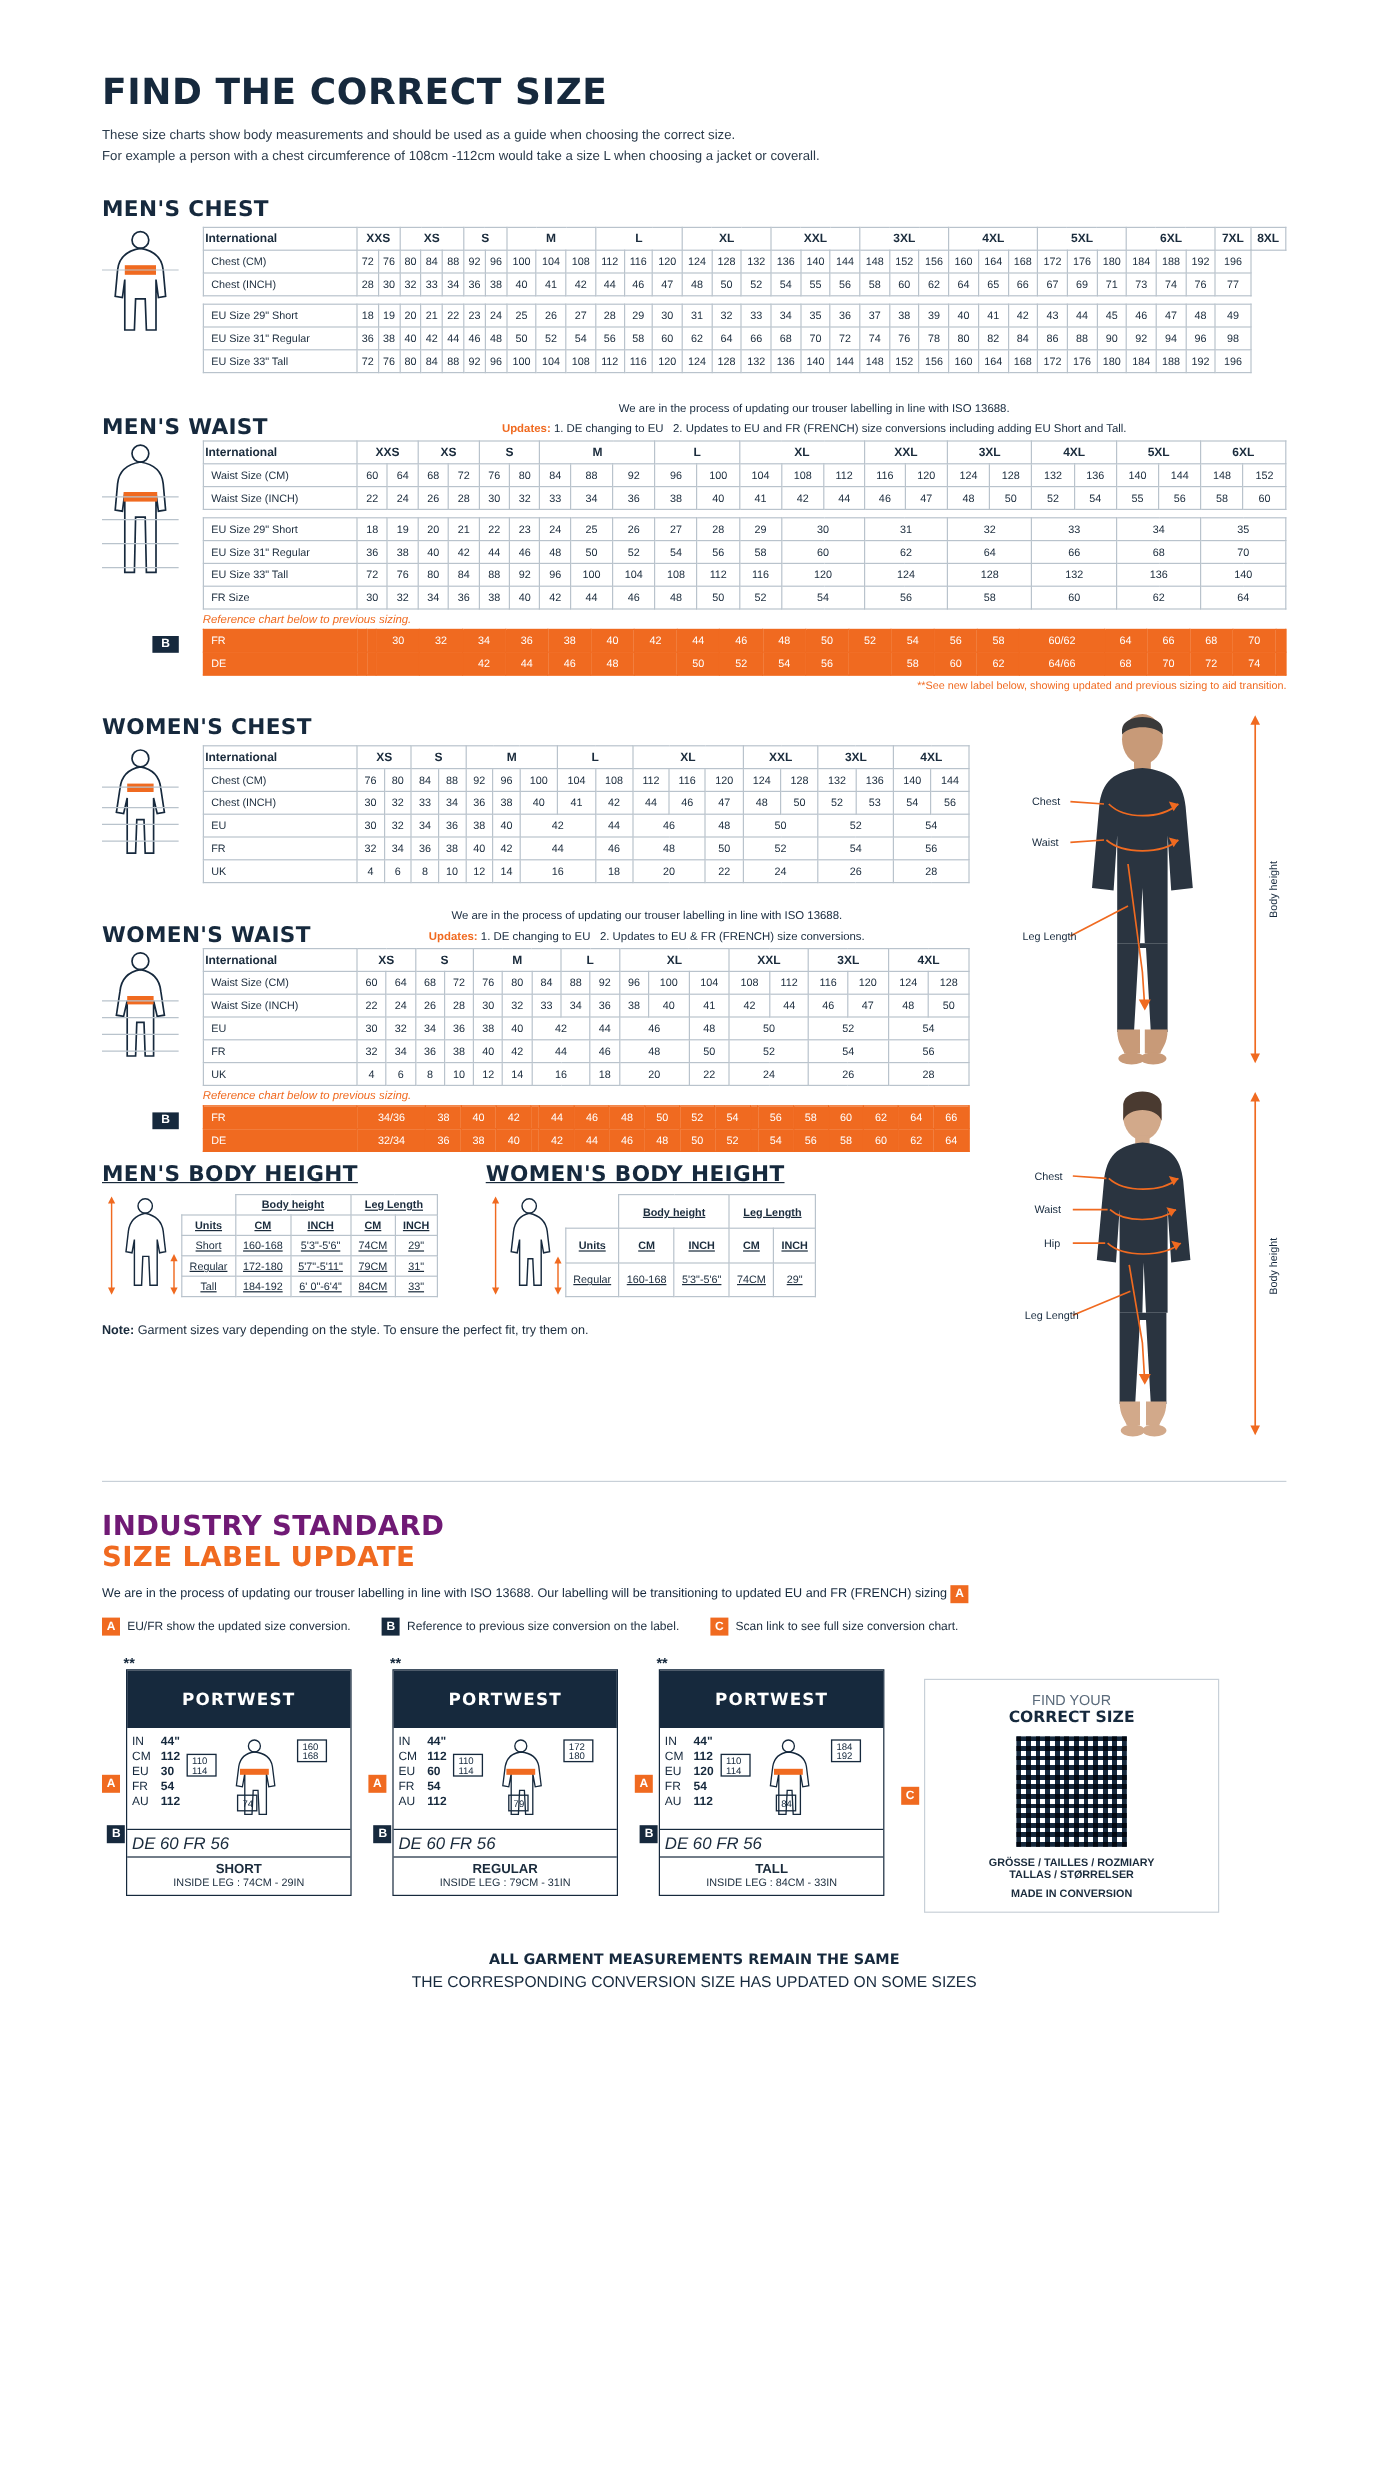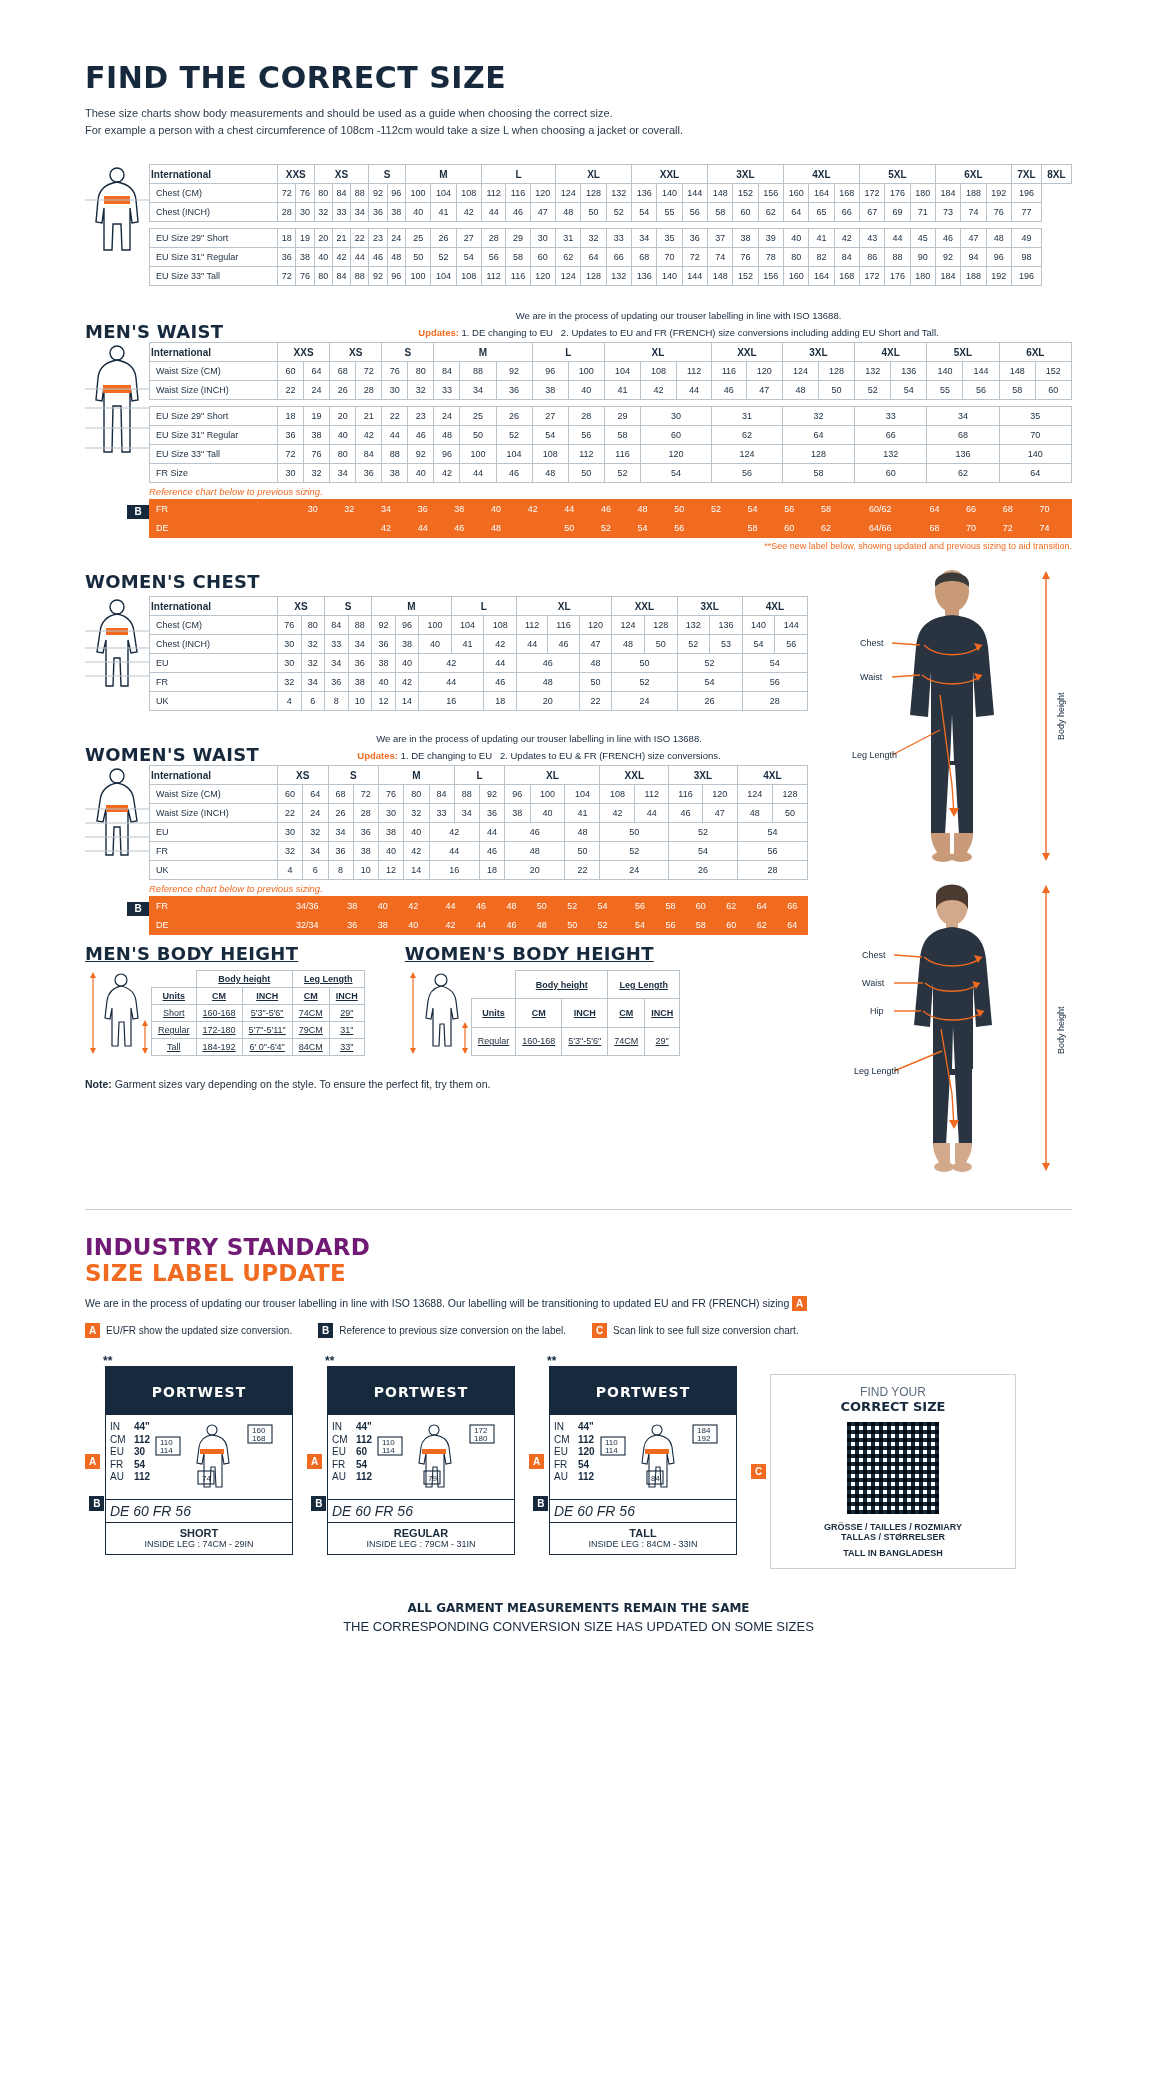"MEN'S CHEST" div.blockhead { html: none -> <div> <div>MEN'S CHEST</div> </div> }
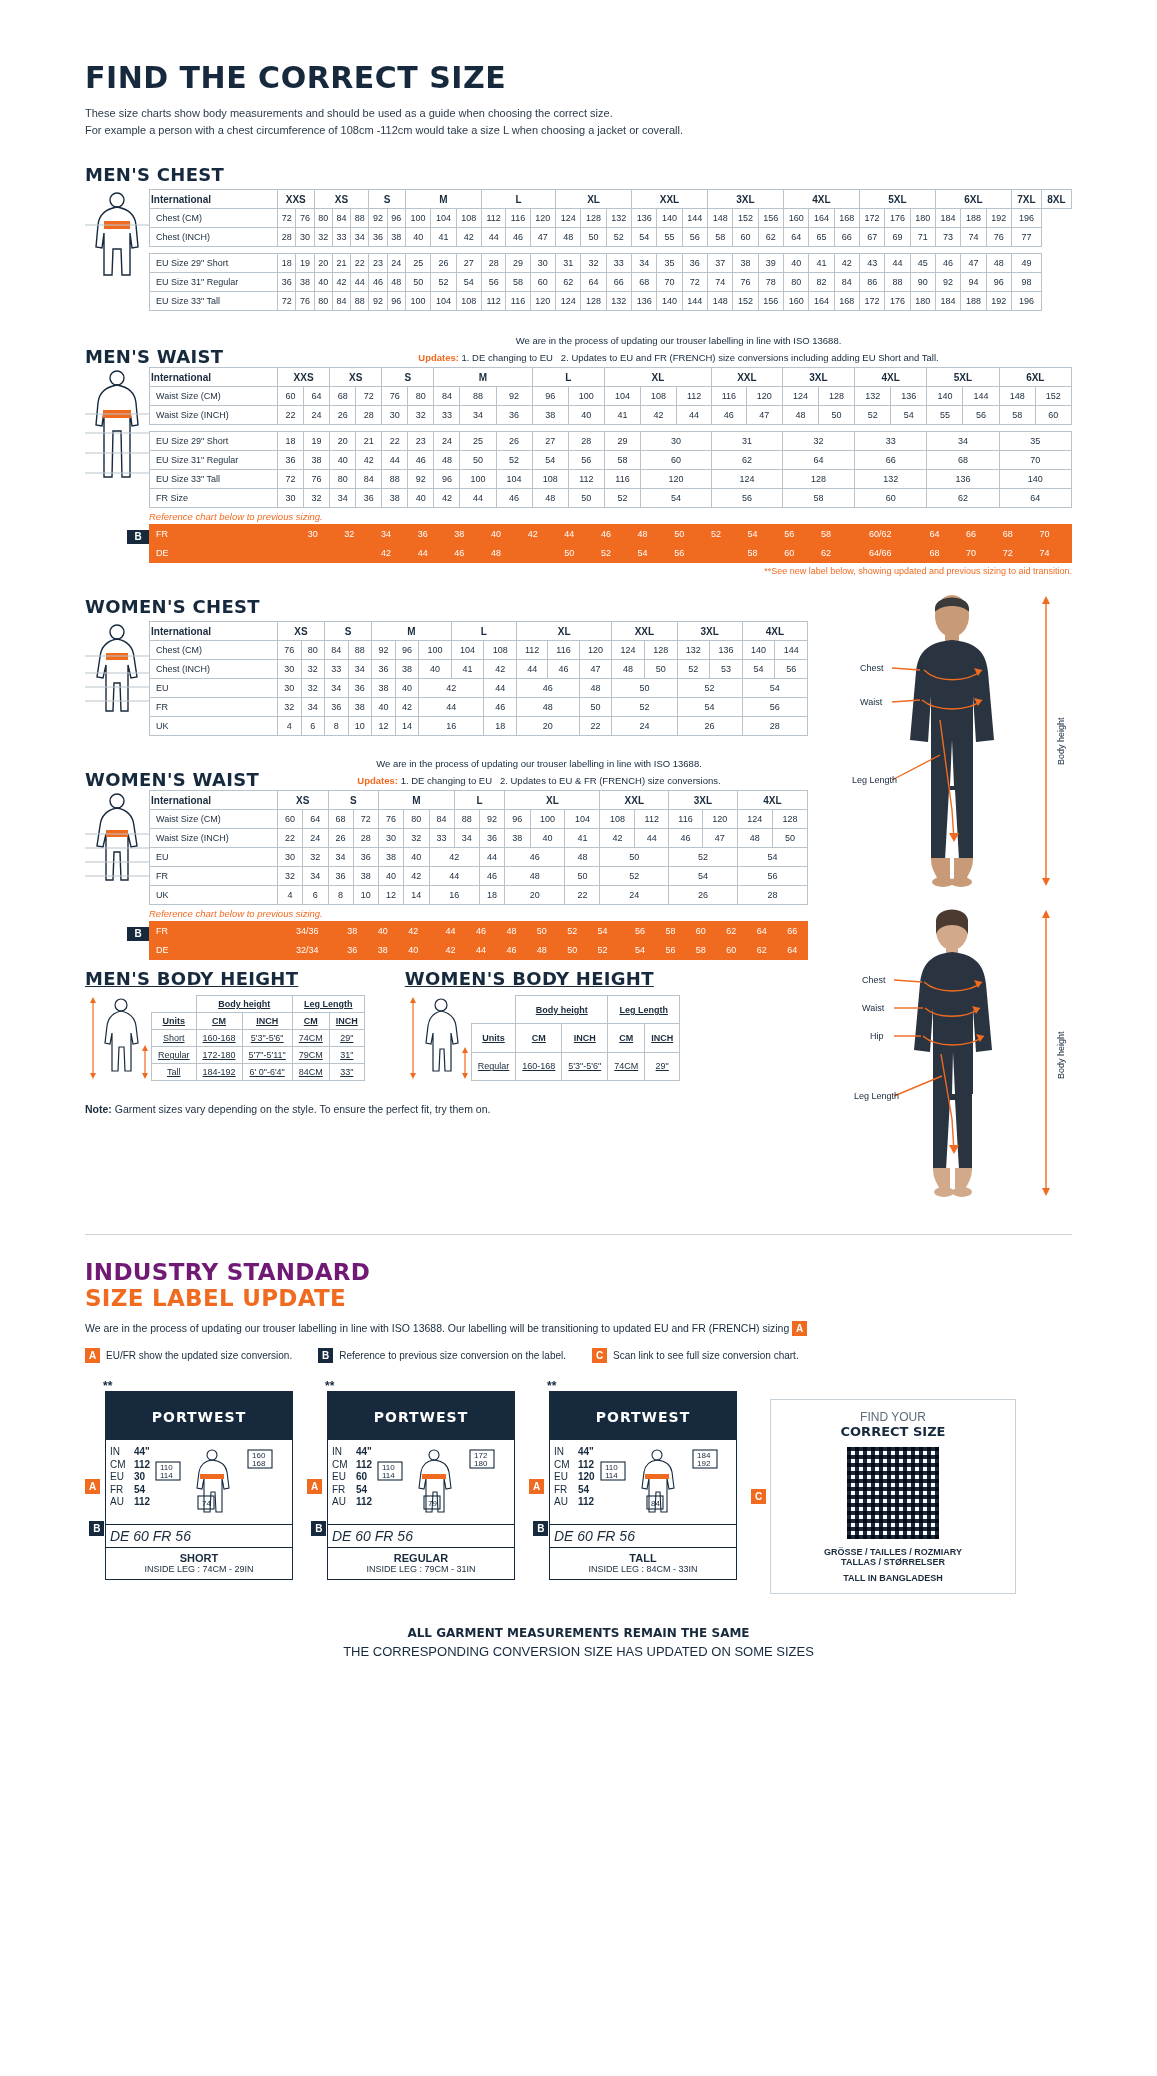"International" .tblcol { margin-left: none -> 20px }
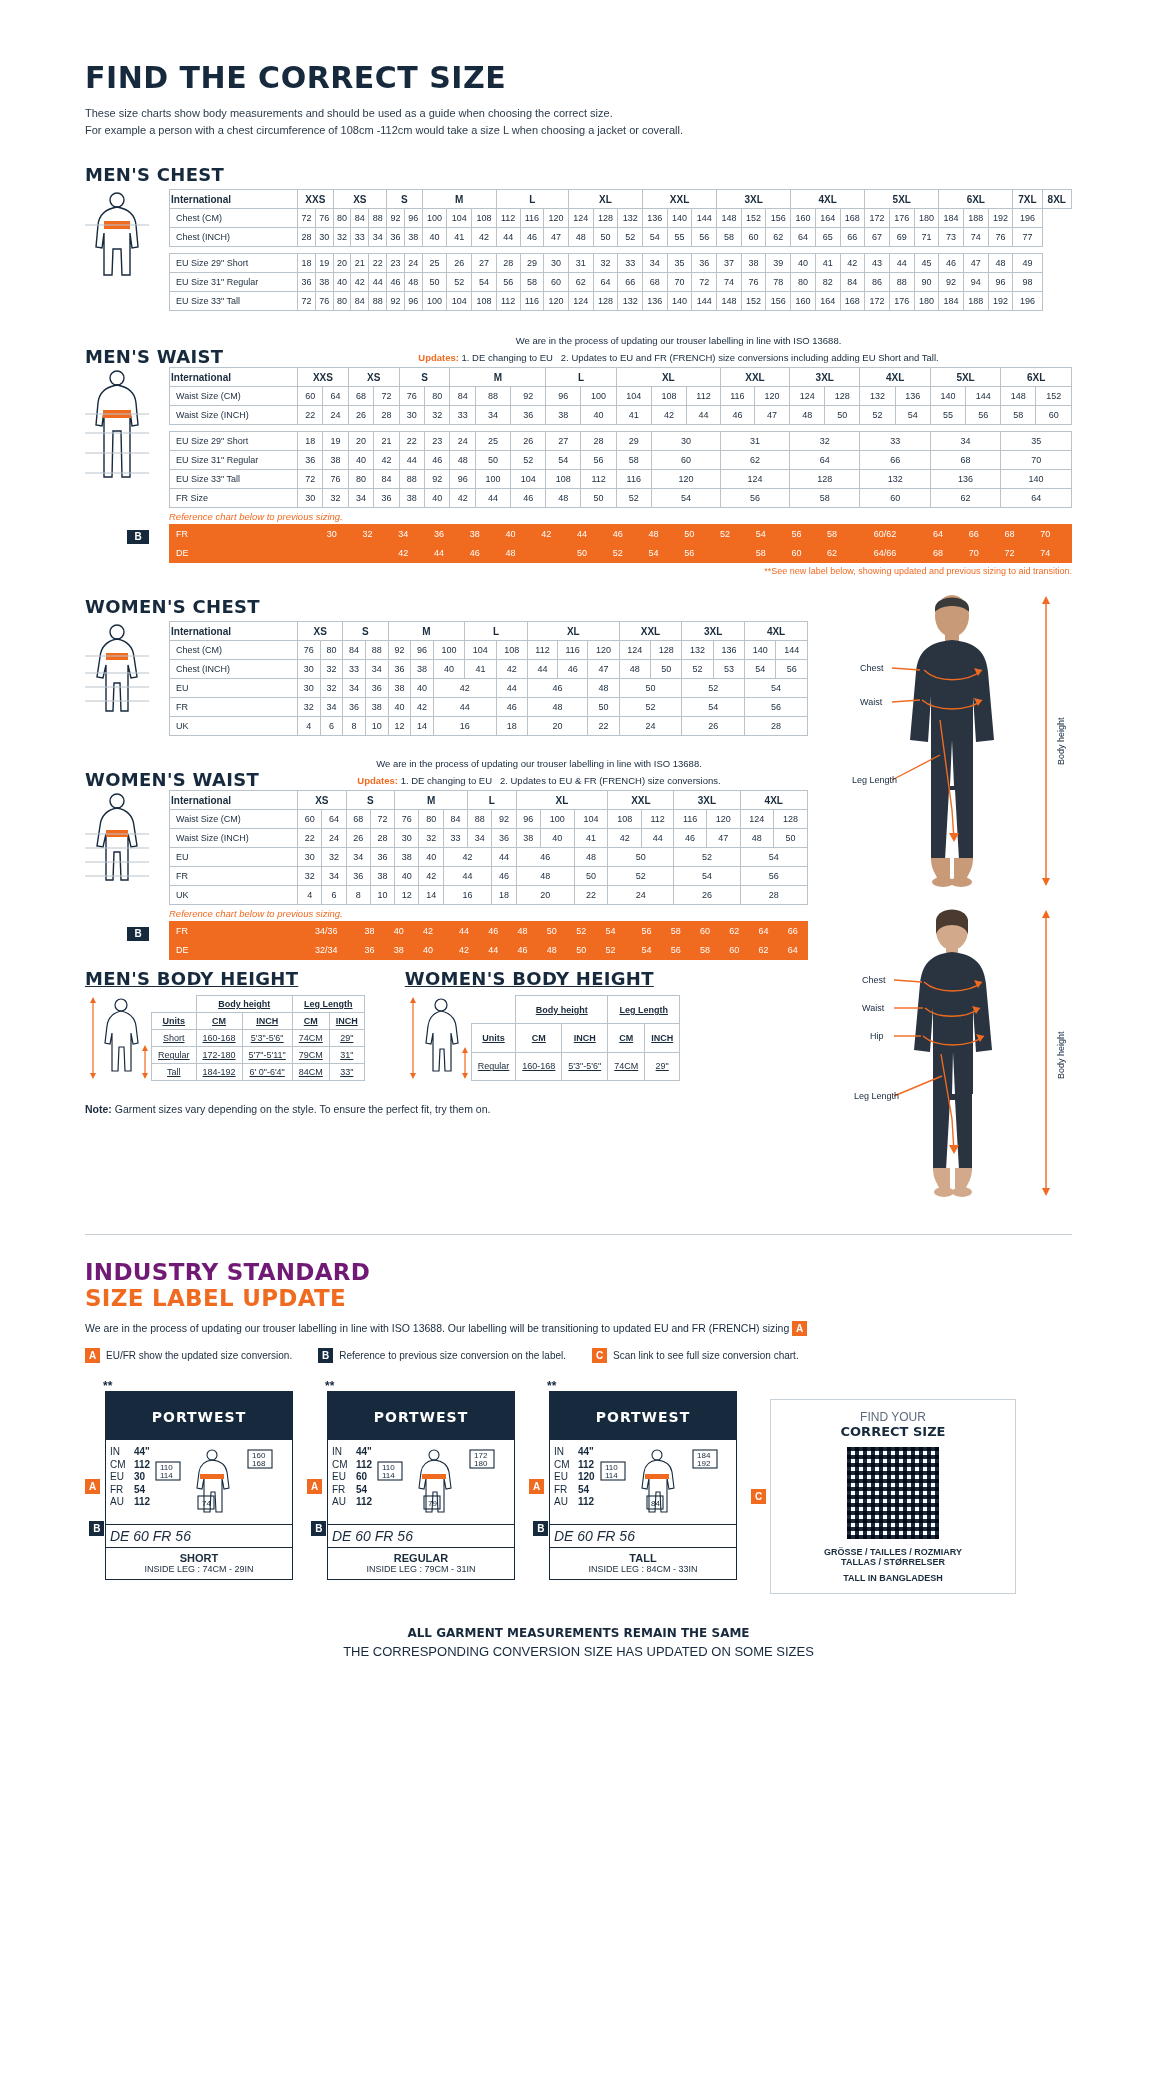"TALL IN BANGLADESH" div { text: TALL IN BANGLADESH -> MADE IN CONVERSION }
